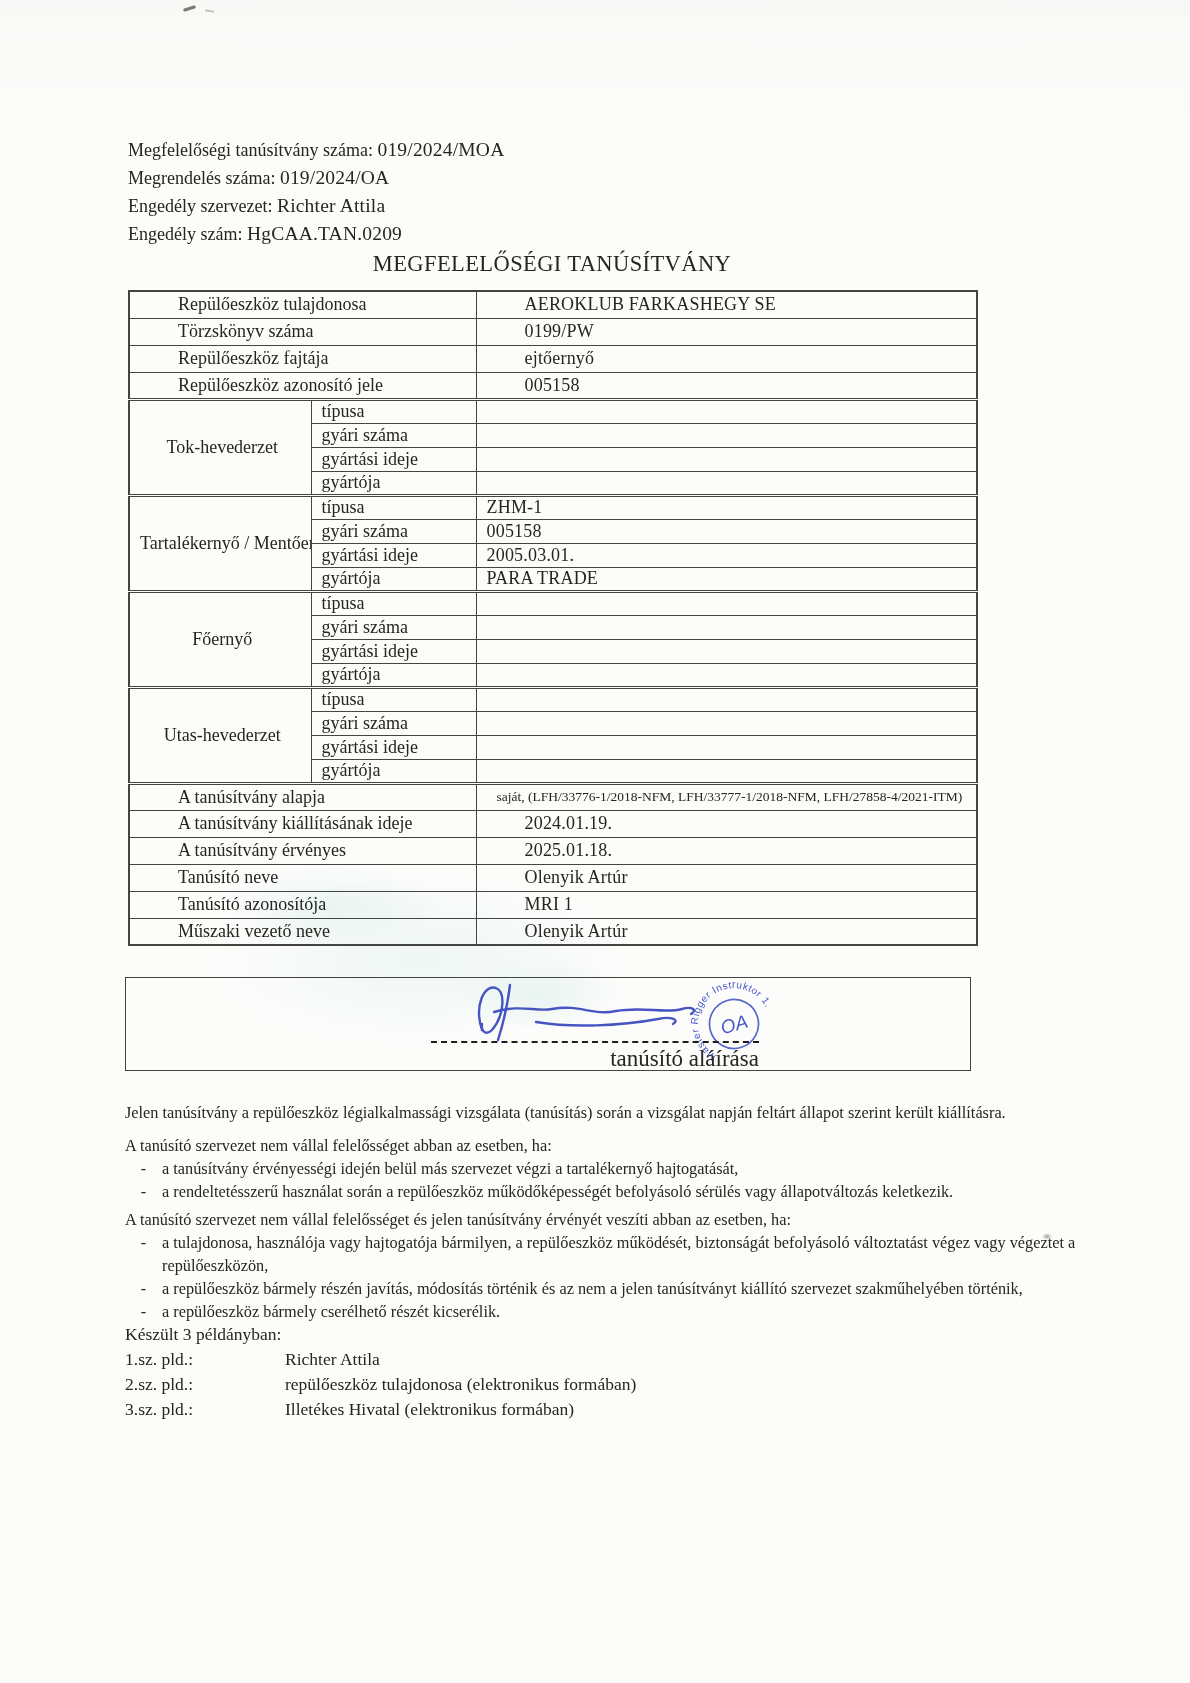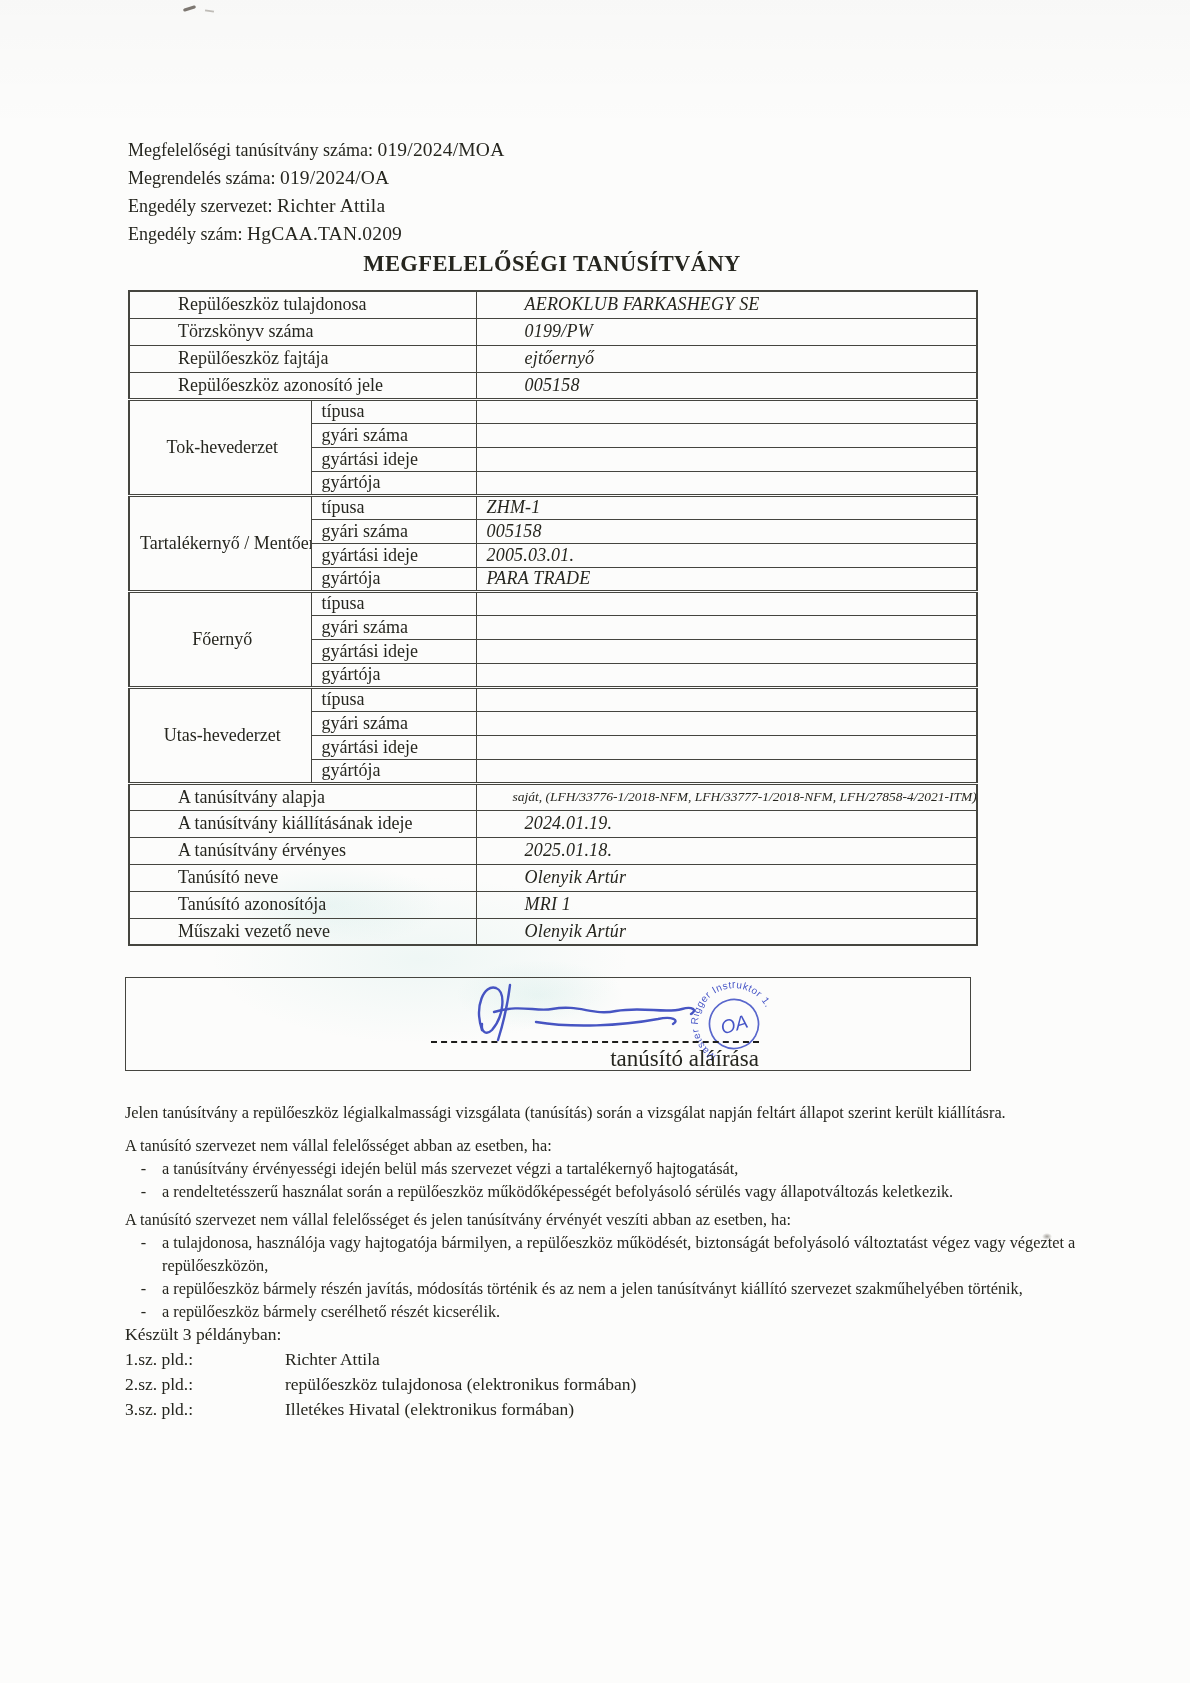"MEGFELELŐSÉGI TANÚSÍTVÁNY" .doc-title { font-weight: bold -> normal }
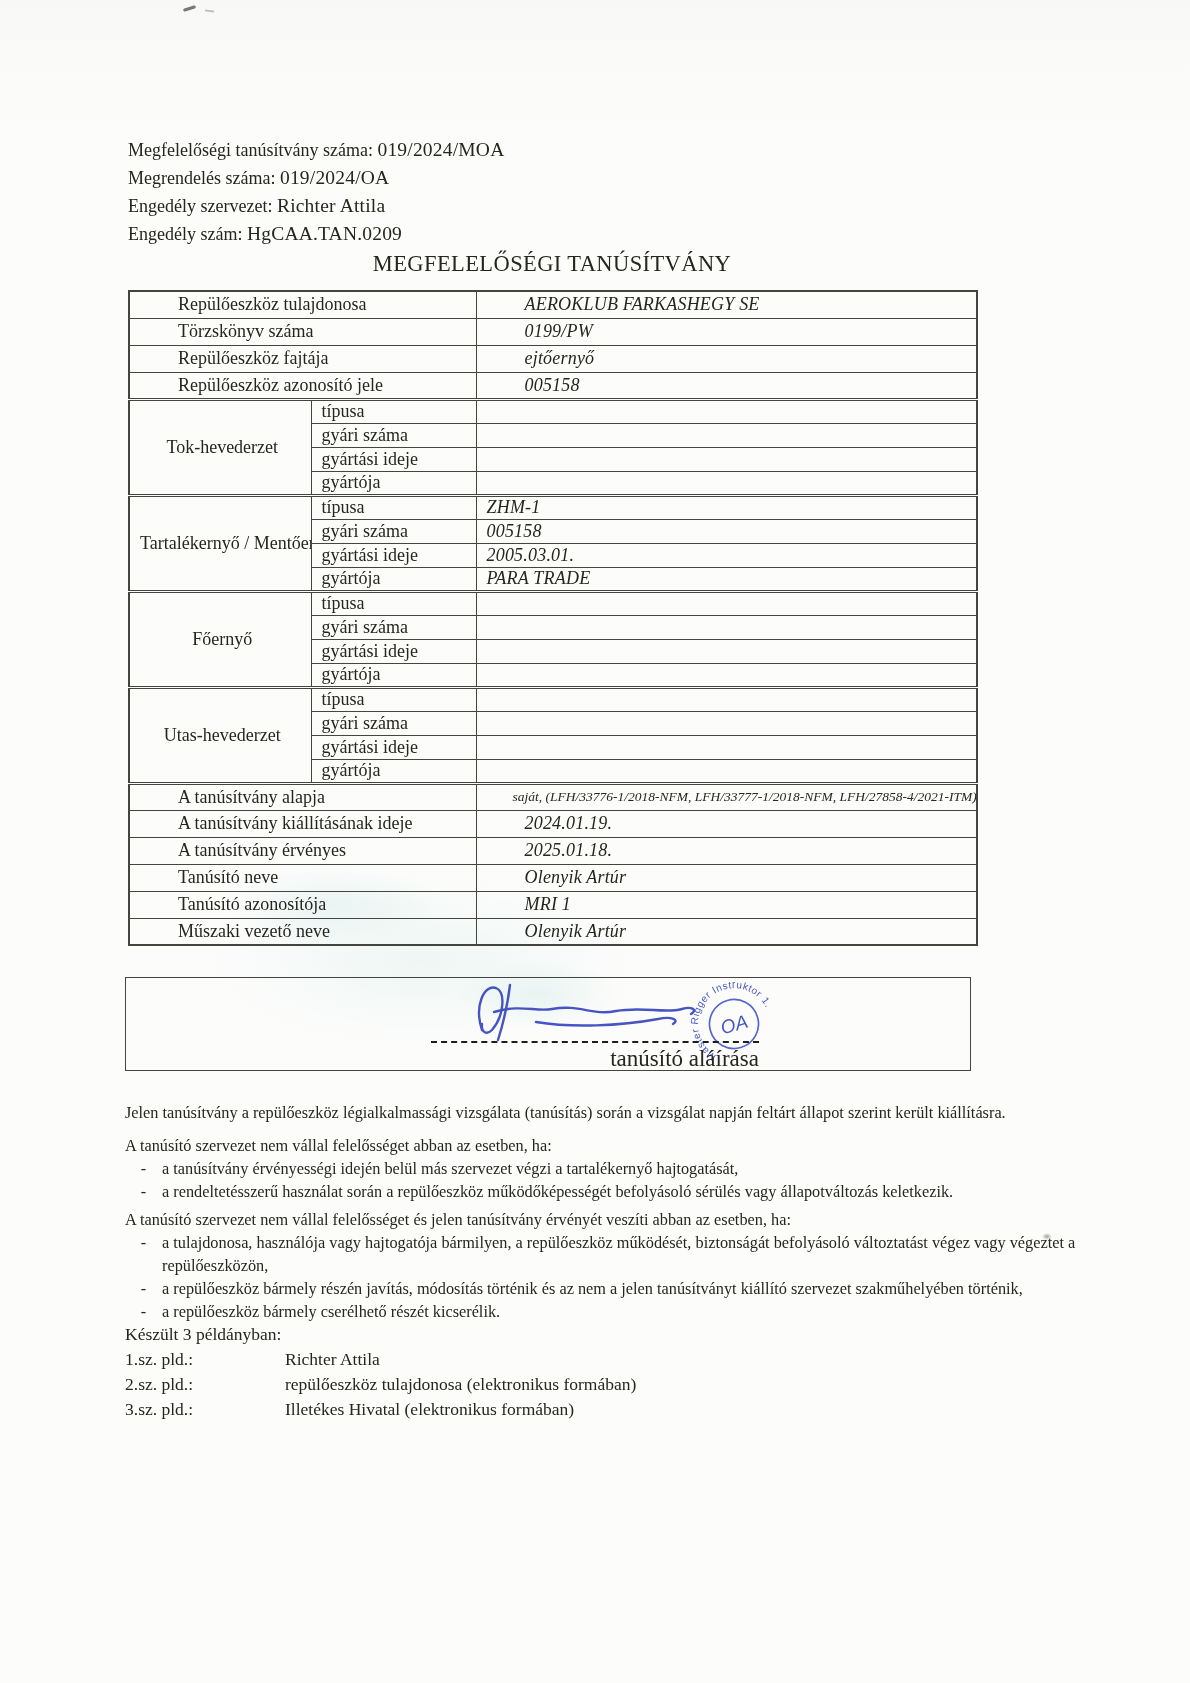"AEROKLUB FARKASHEGY SE" td.val { font-style: italic -> none }
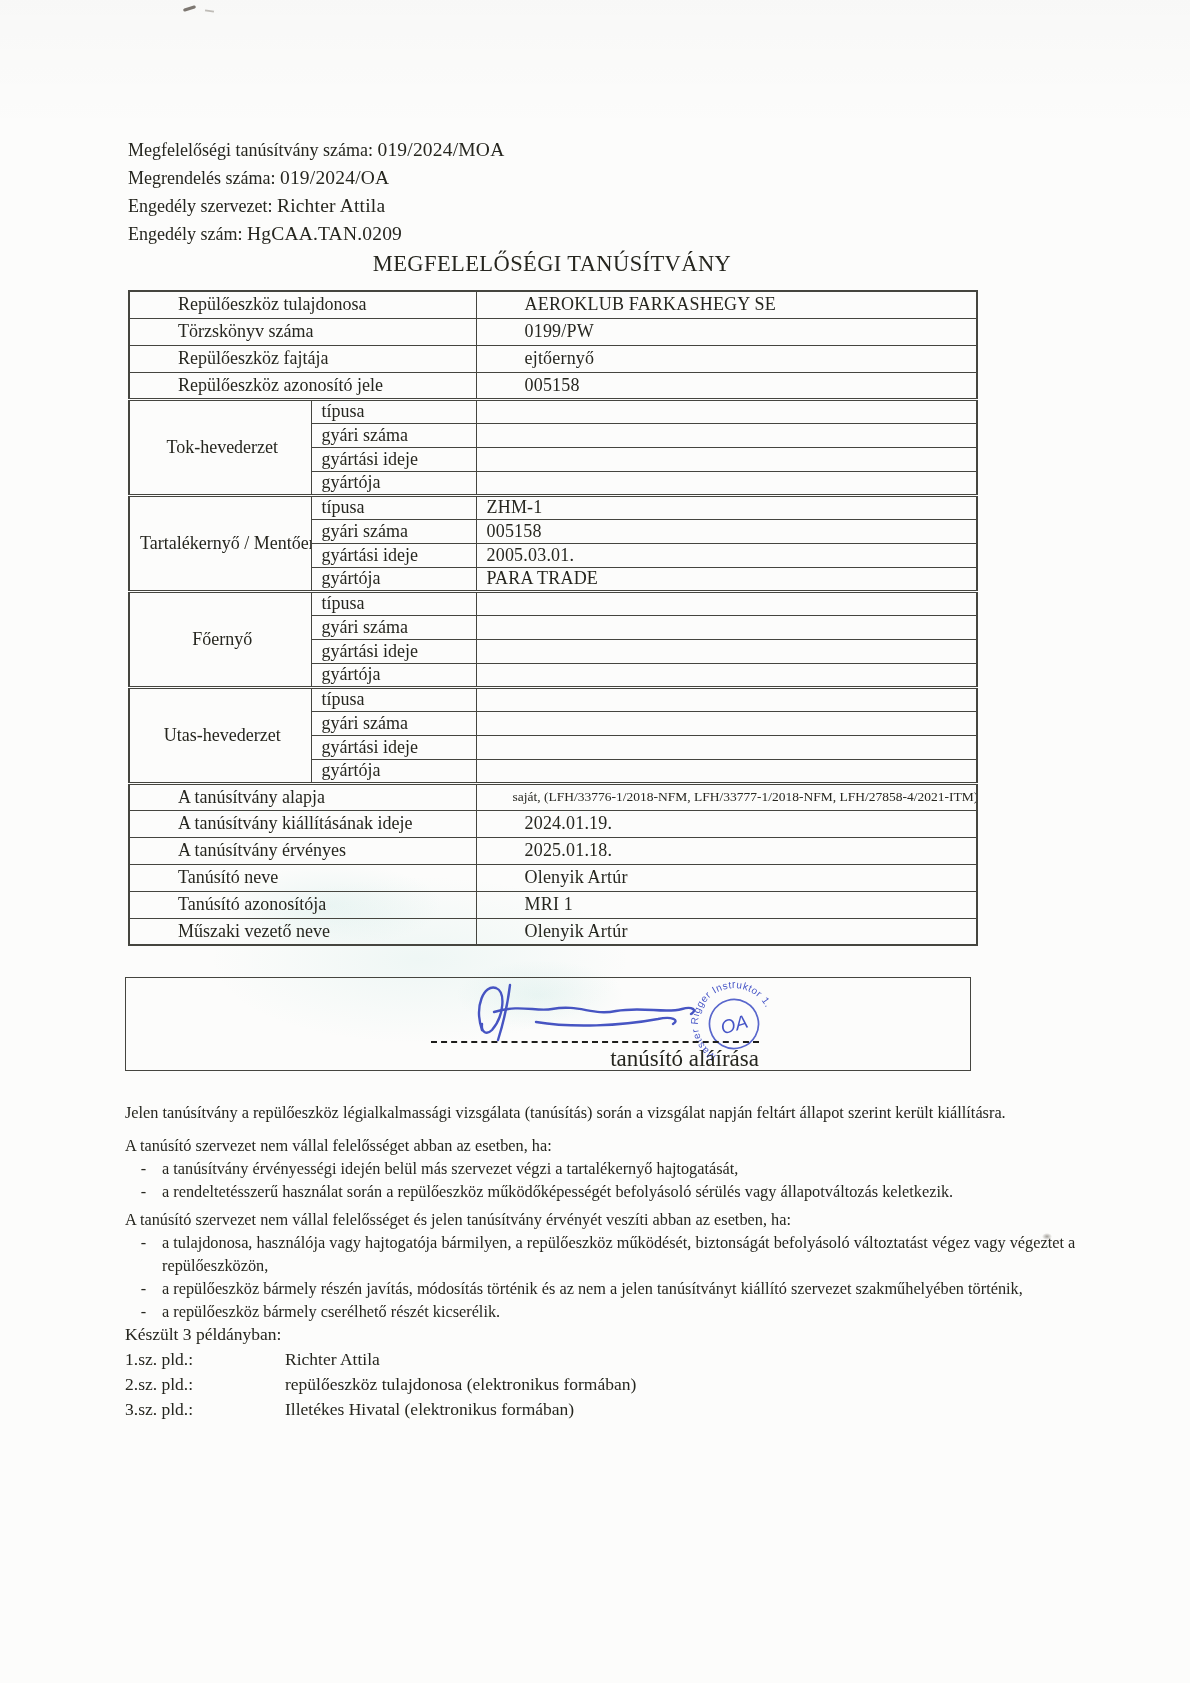"saját, (LFH/33776-1/2018-NFM," td.val.small { padding-left: 36px -> 20px }
